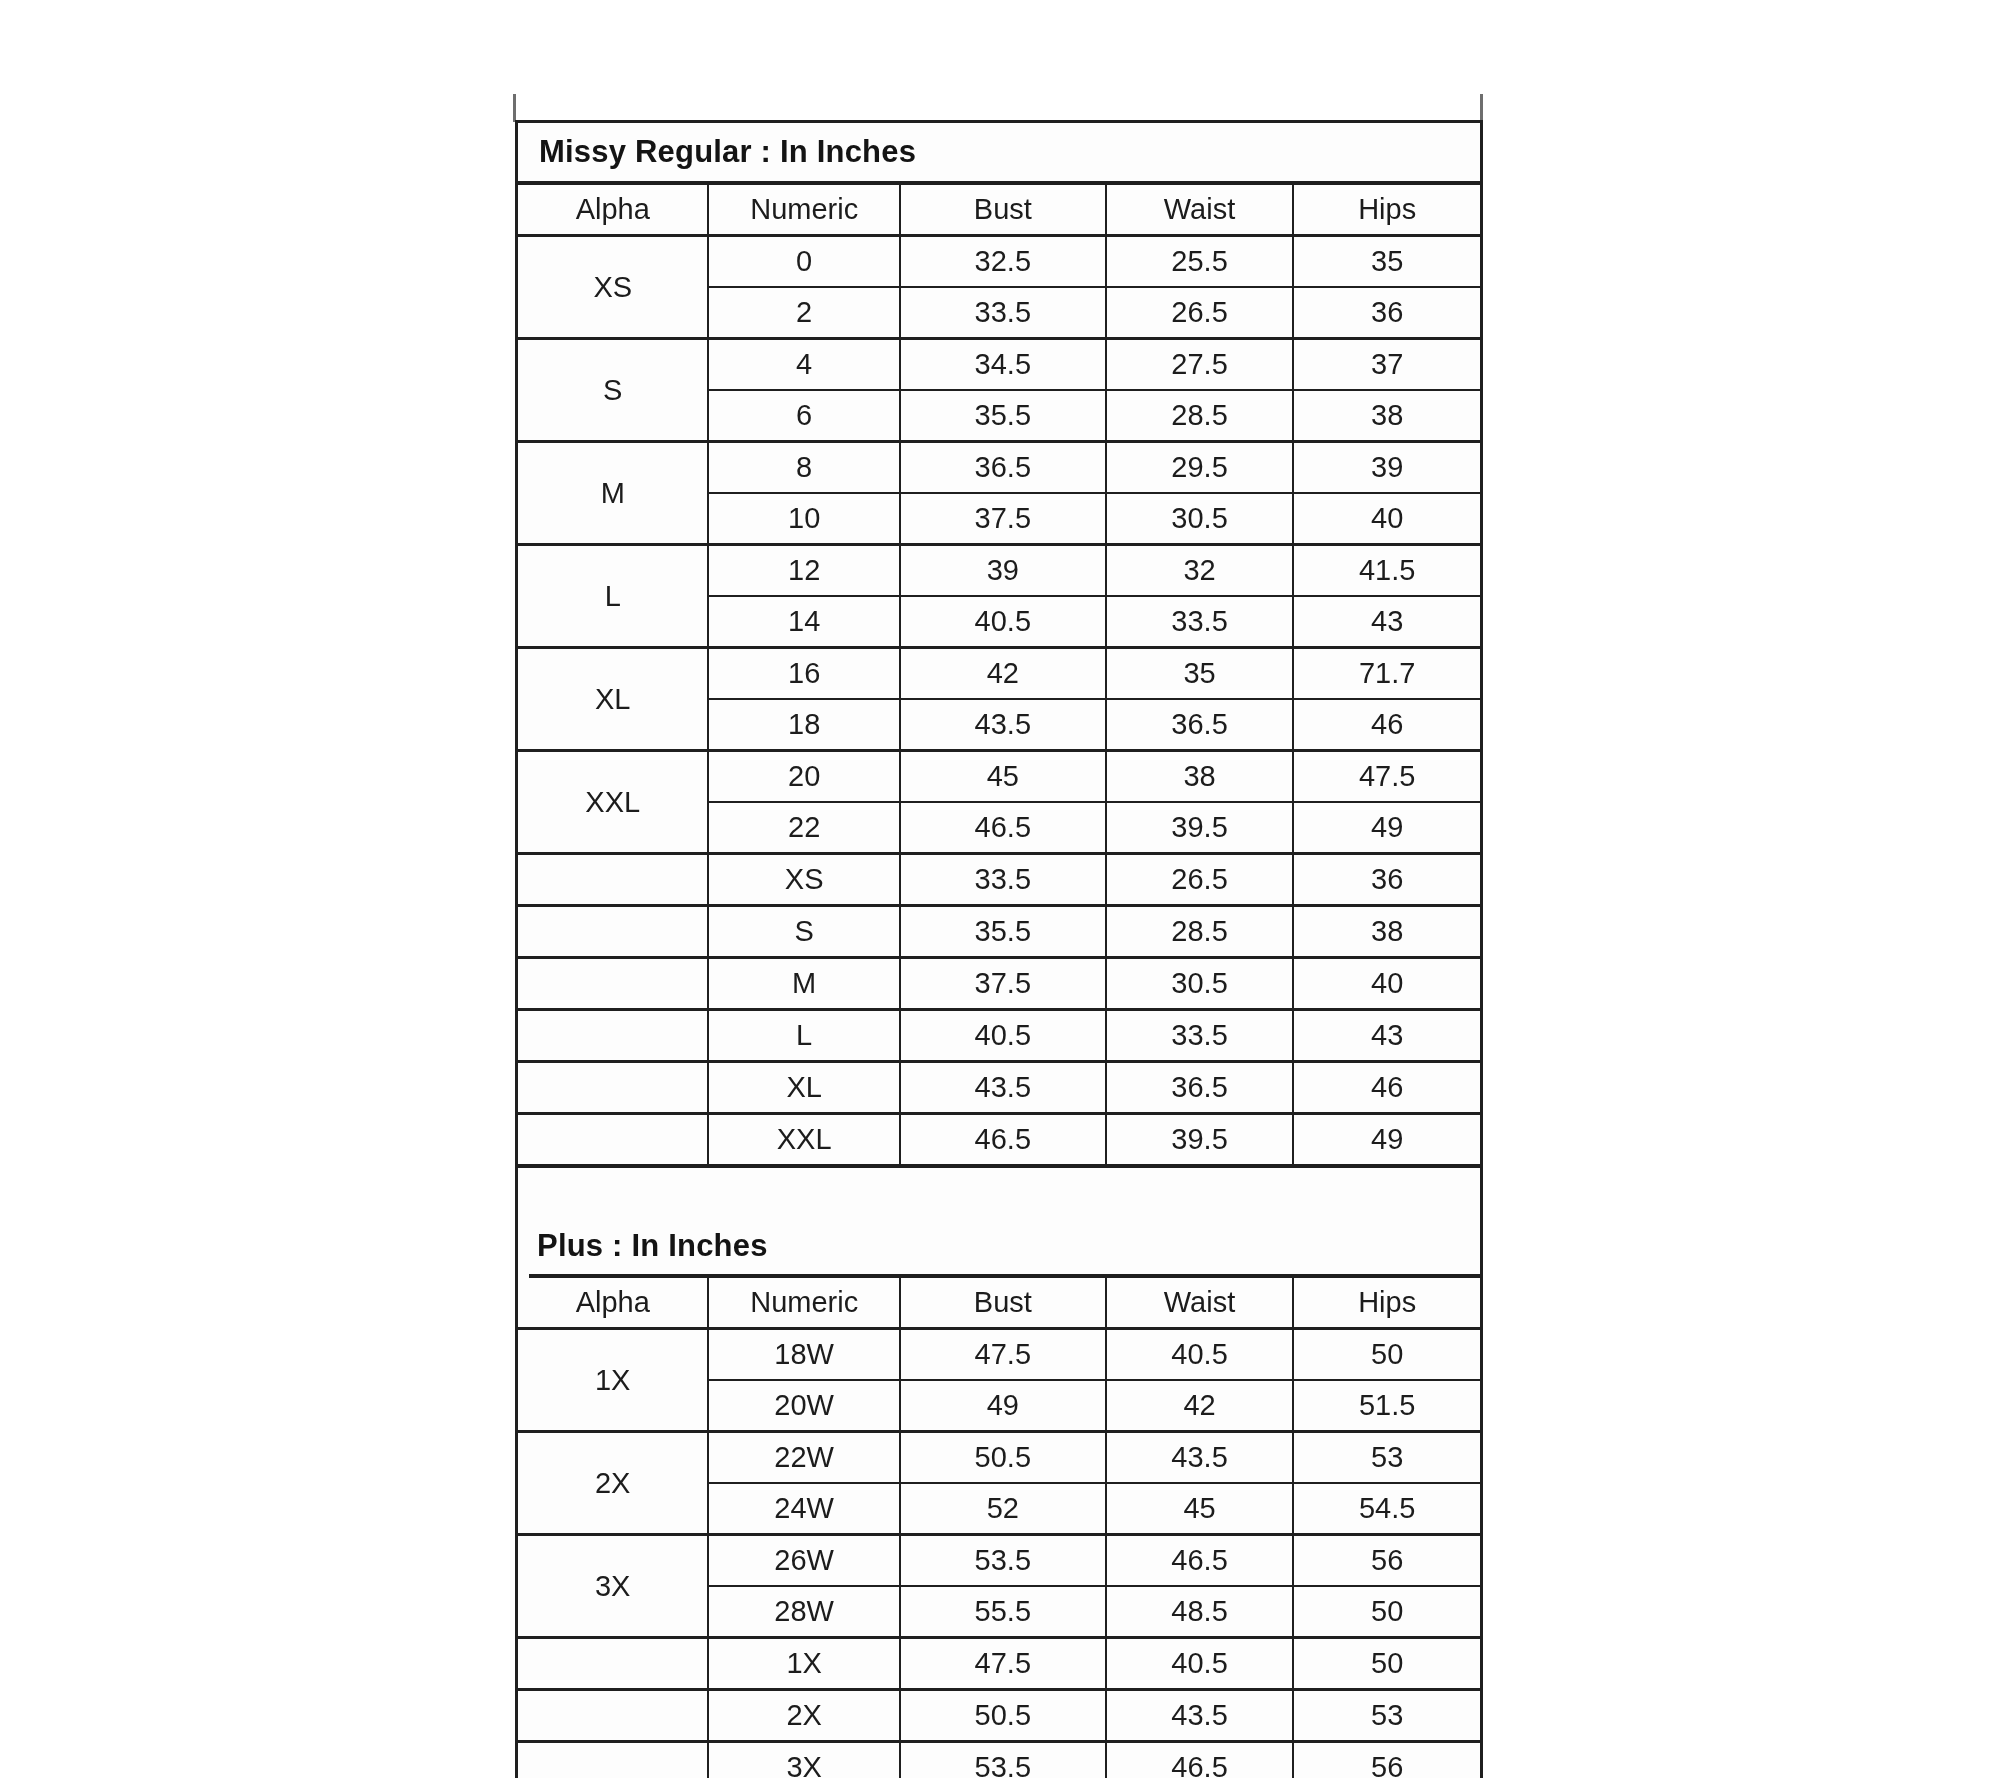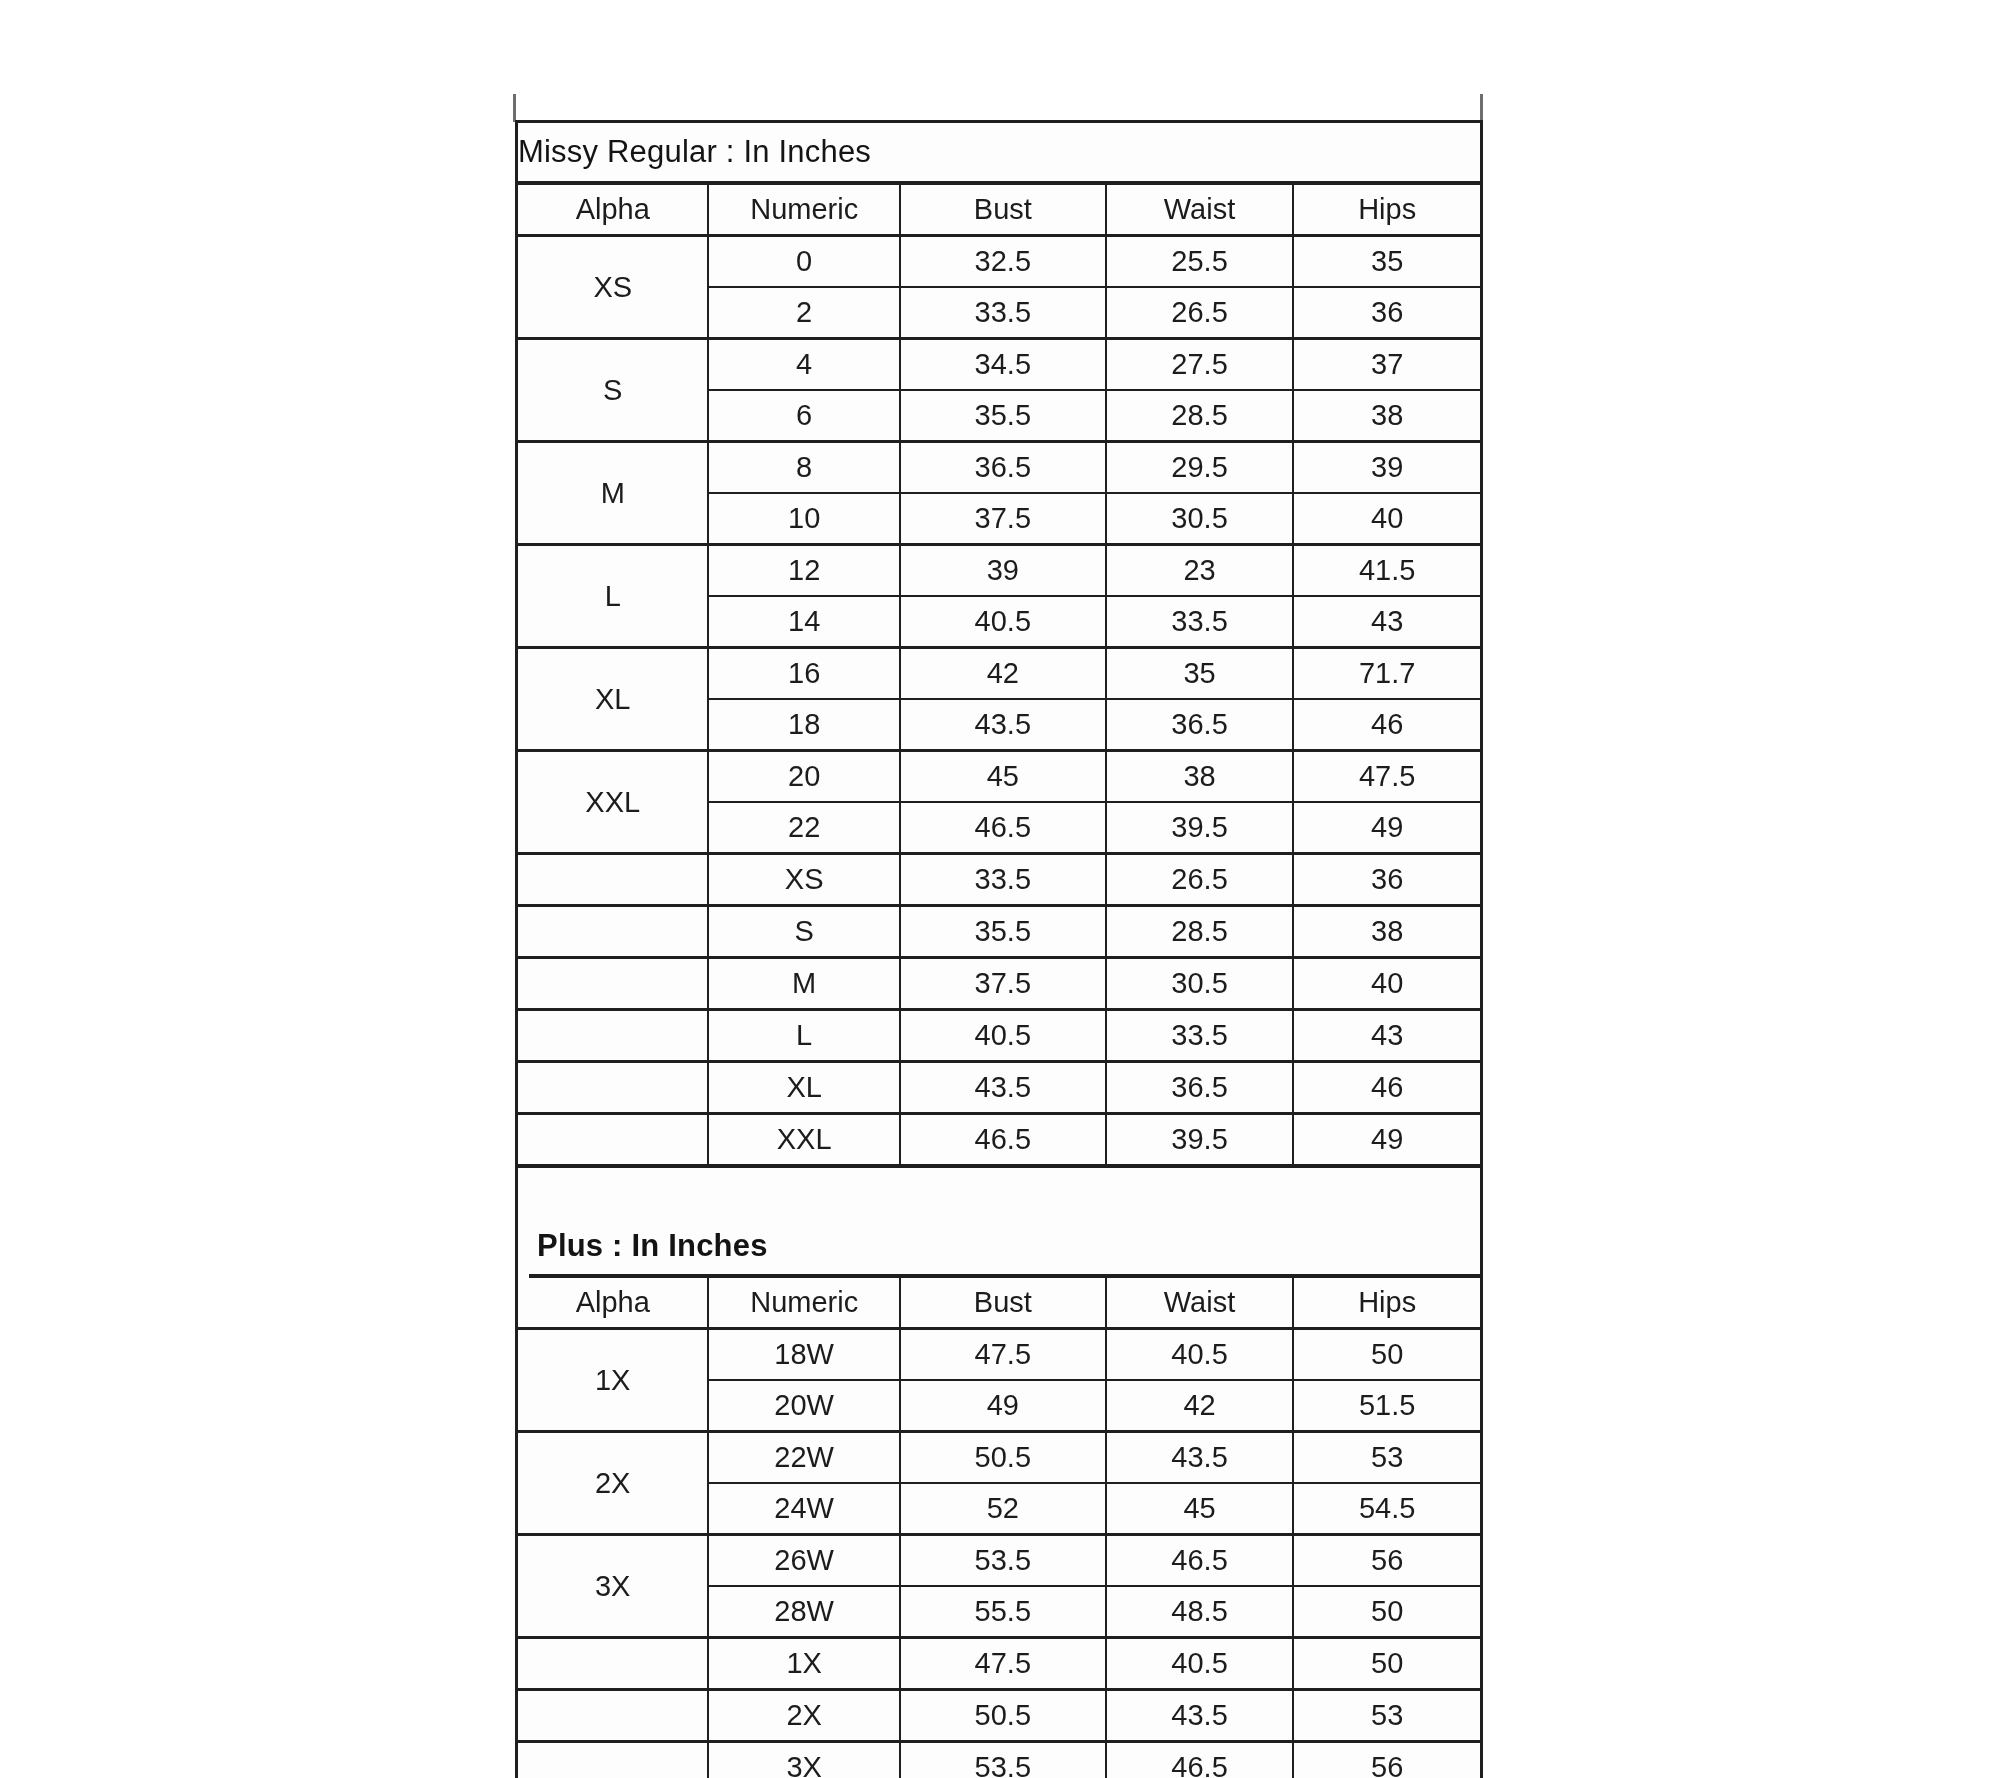"Missy Regular : In Inches" .sheet-title { font-weight: normal -> bold; padding-left: 0 -> 21px }
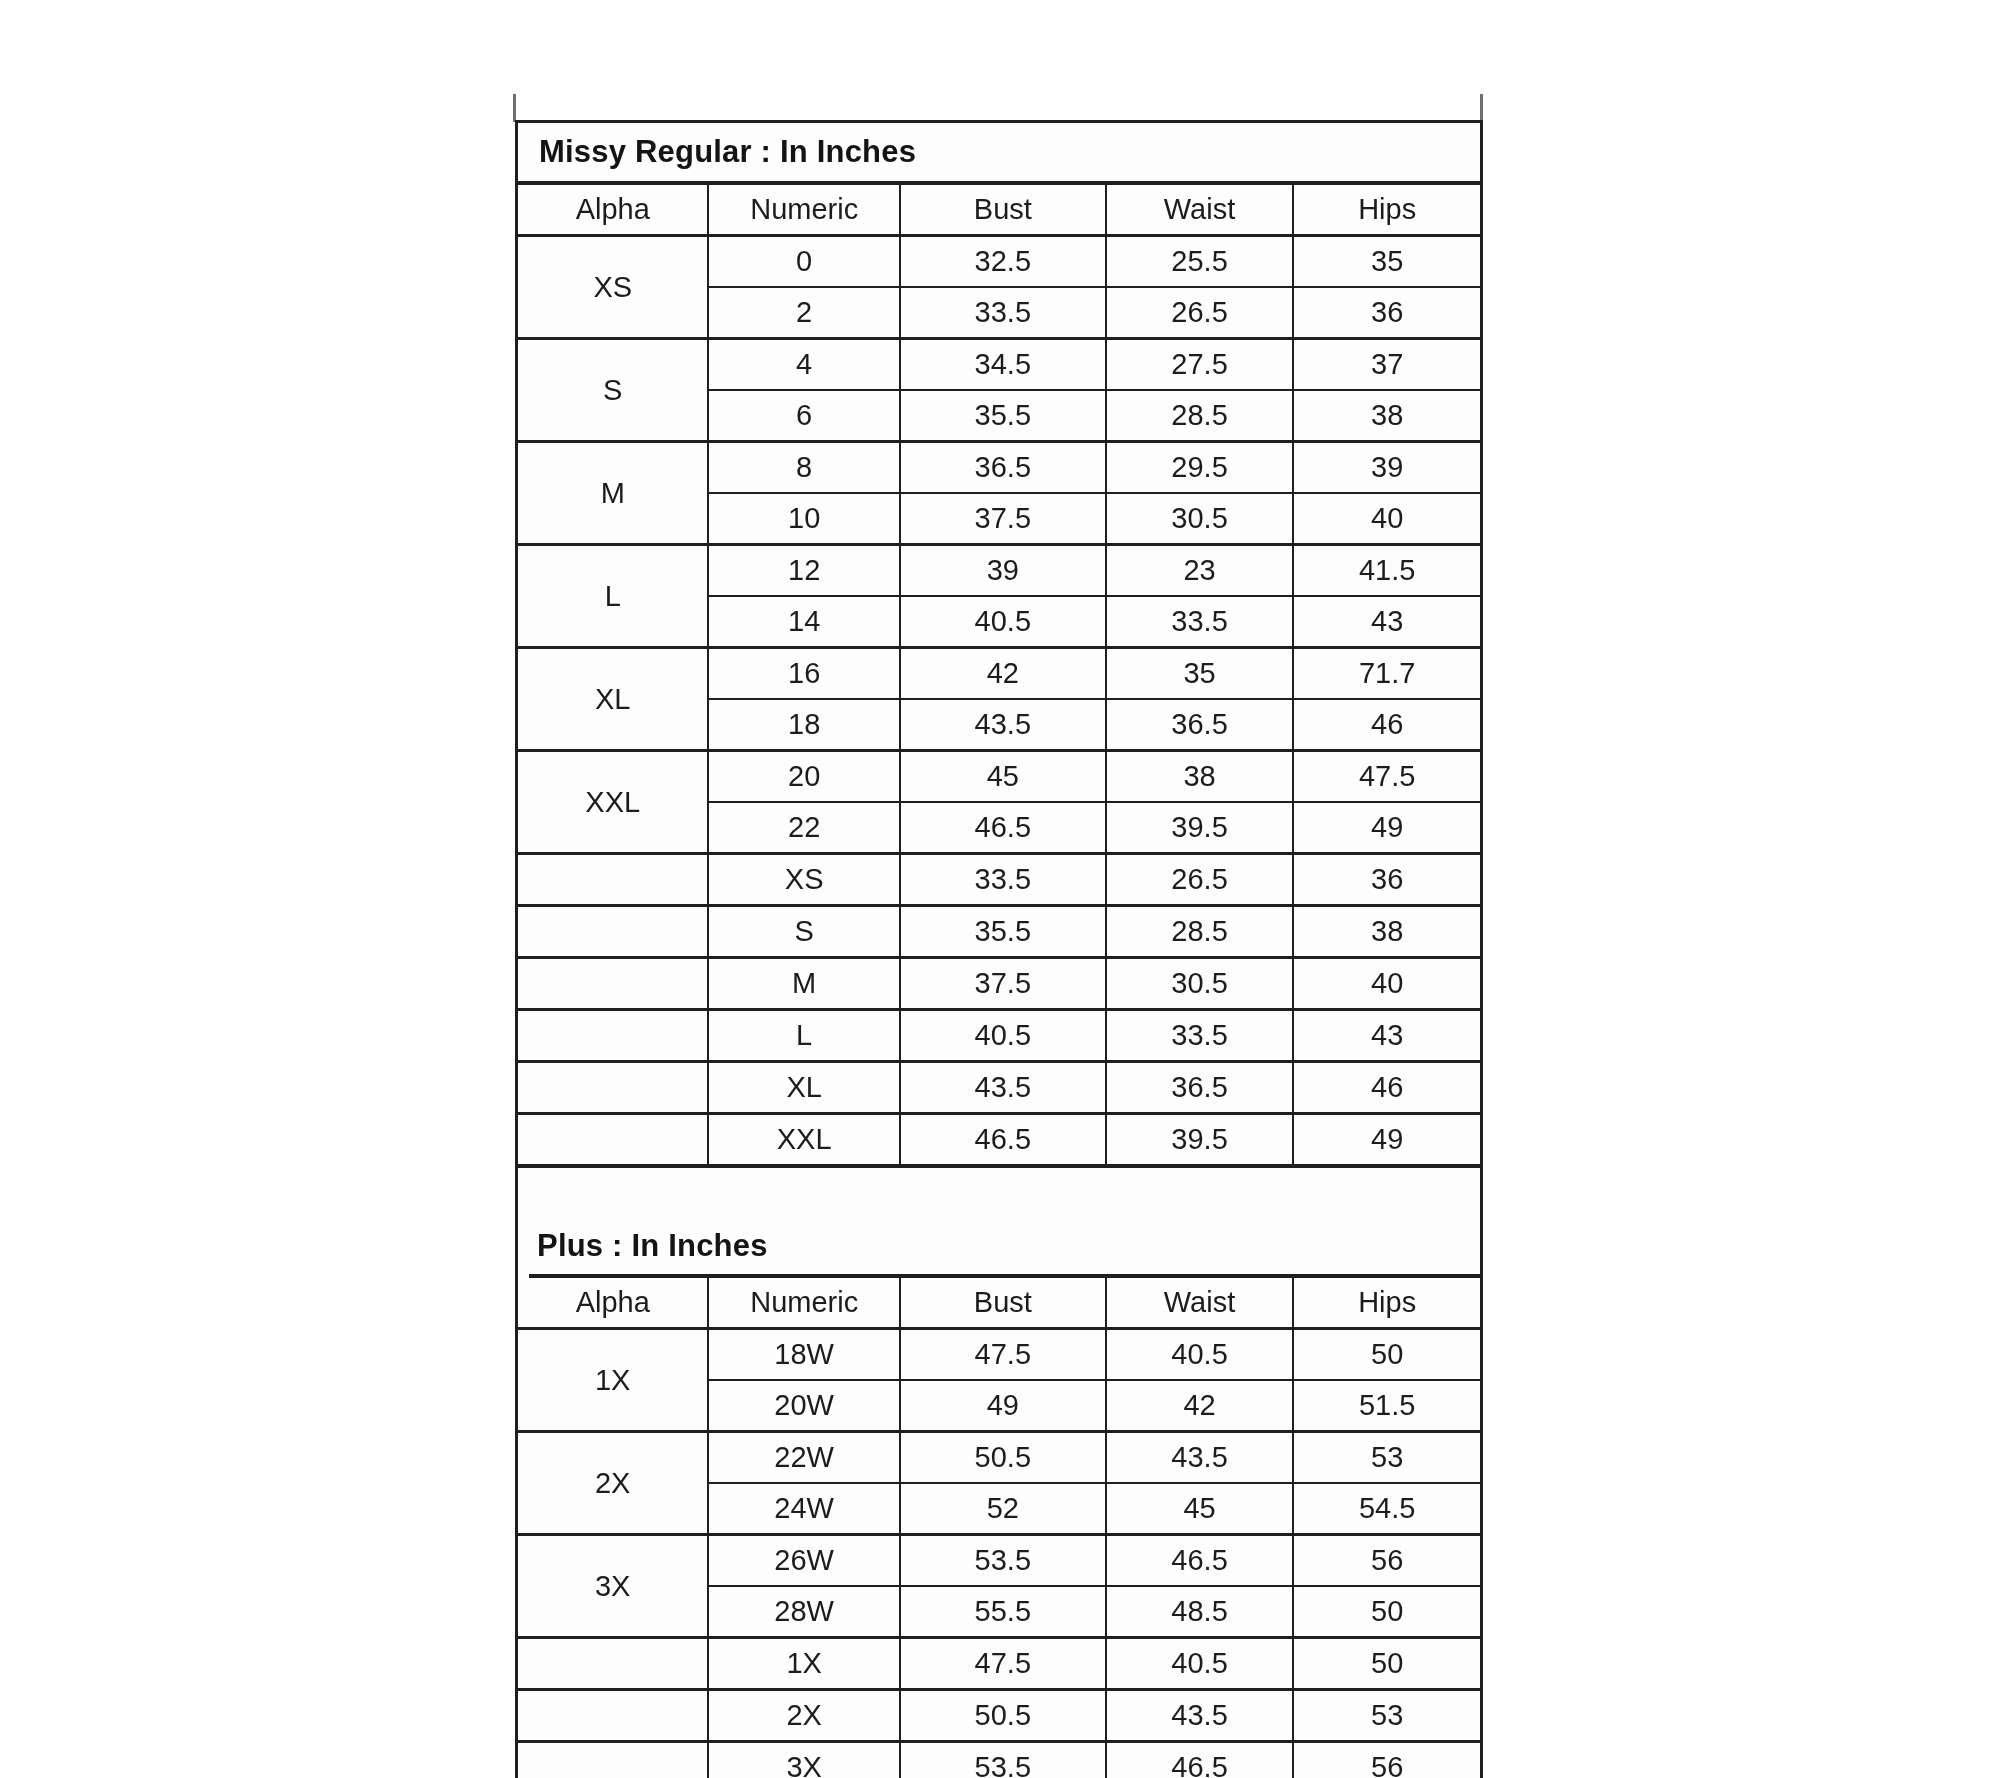"23" td { text: 23 -> 32 }
